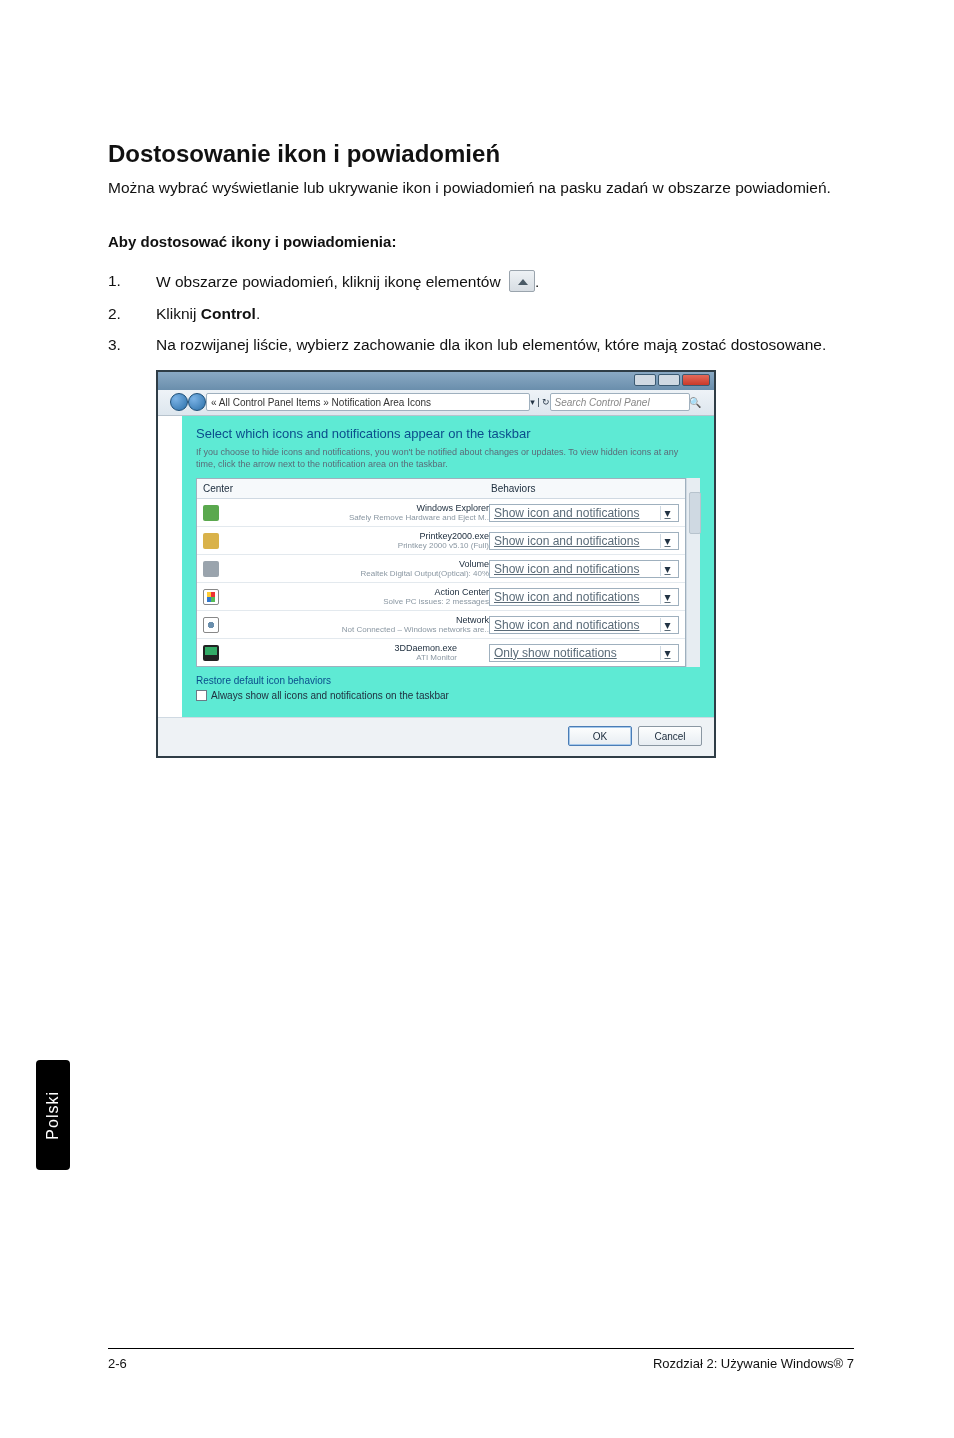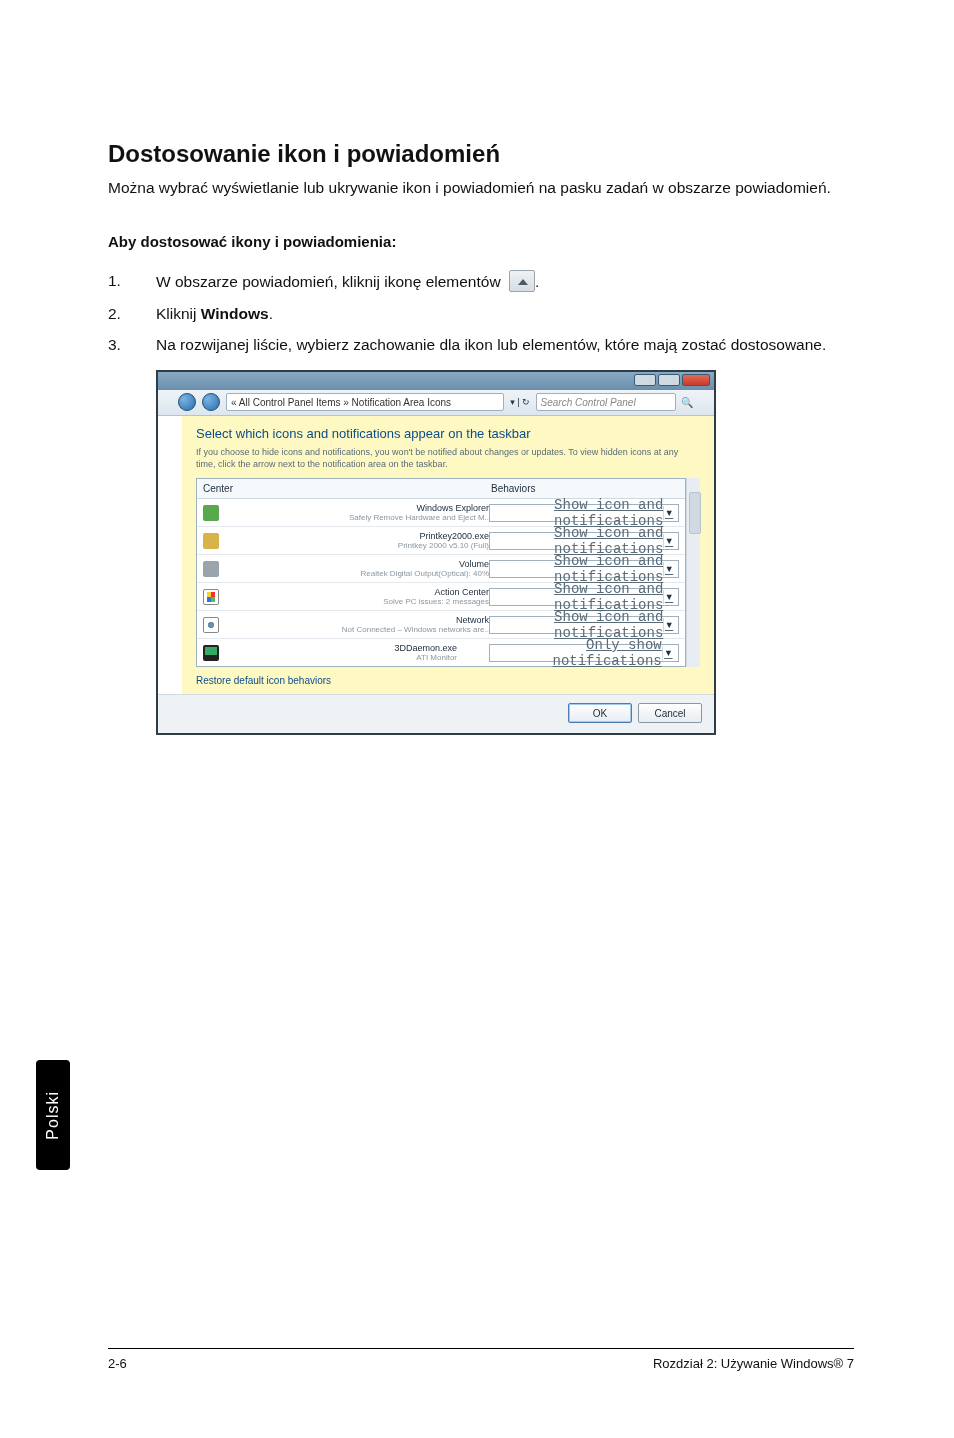"Windows" b { text: Windows -> Control }
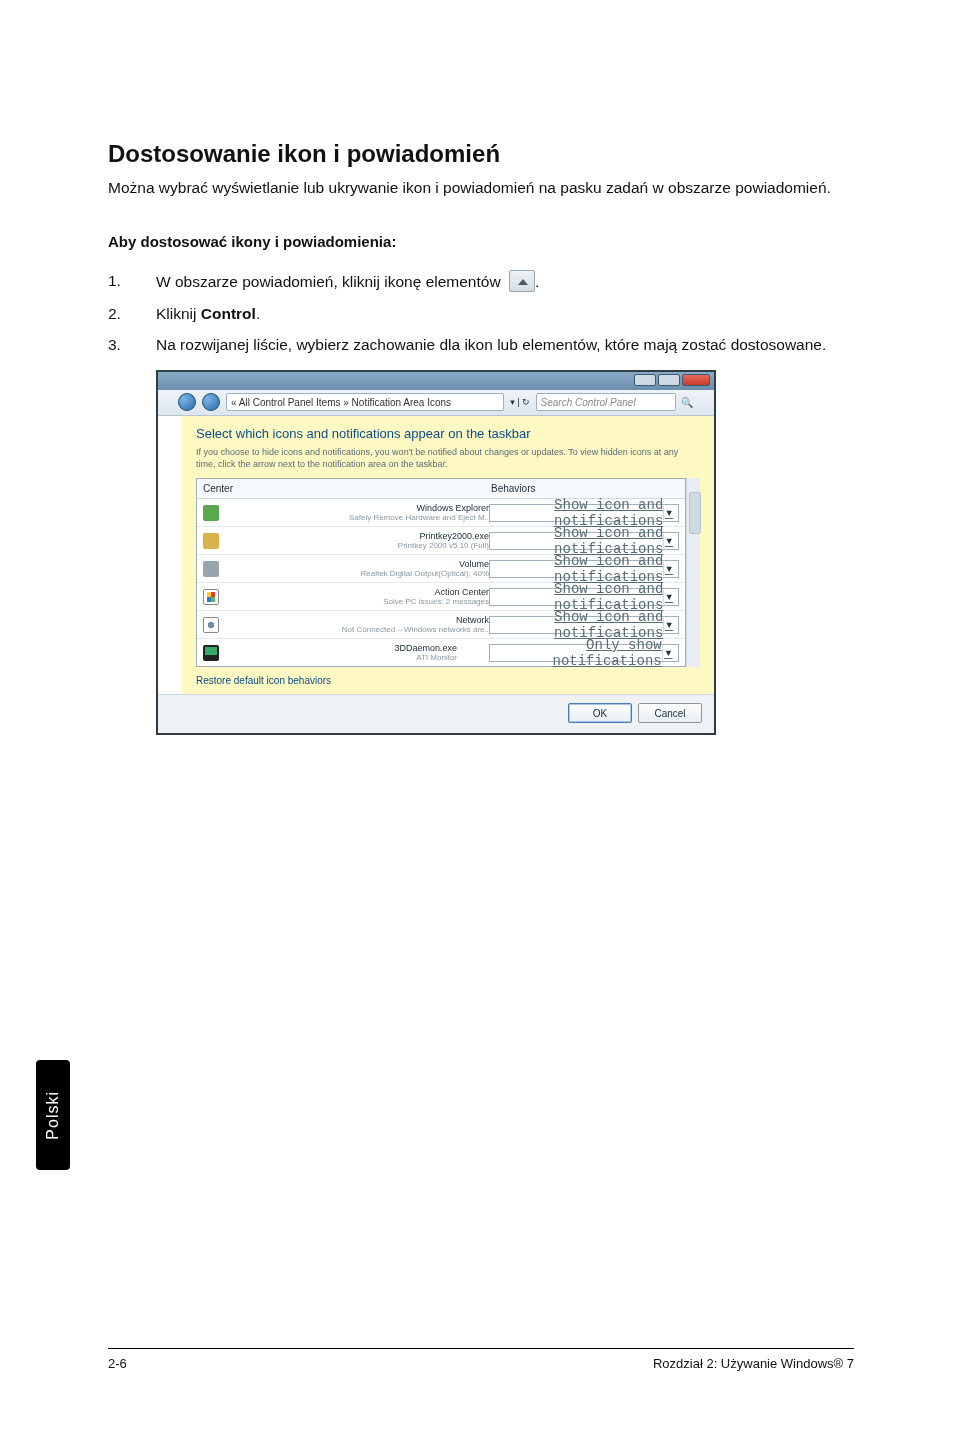"« All Control Panel Items" .addr { gap: 6px -> none; padding: 0 20px -> 0 12px }
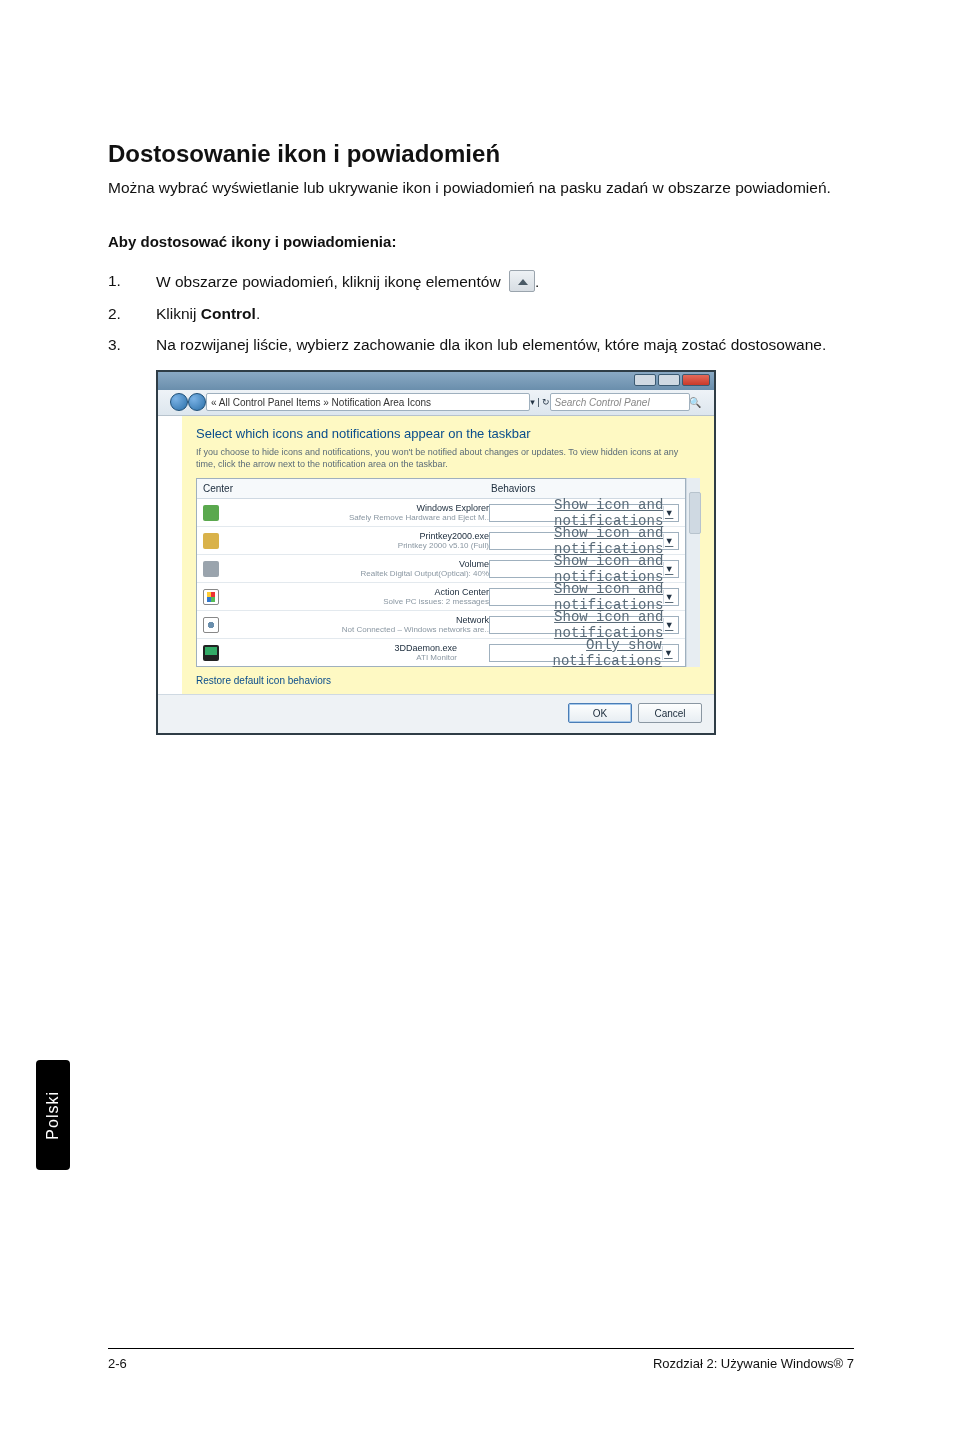"Select which icons and notifications" .content { background: #fef9c3 -> #5eead4; padding: 10px 14px 4px 14px -> 10px 14px 16px 14px }
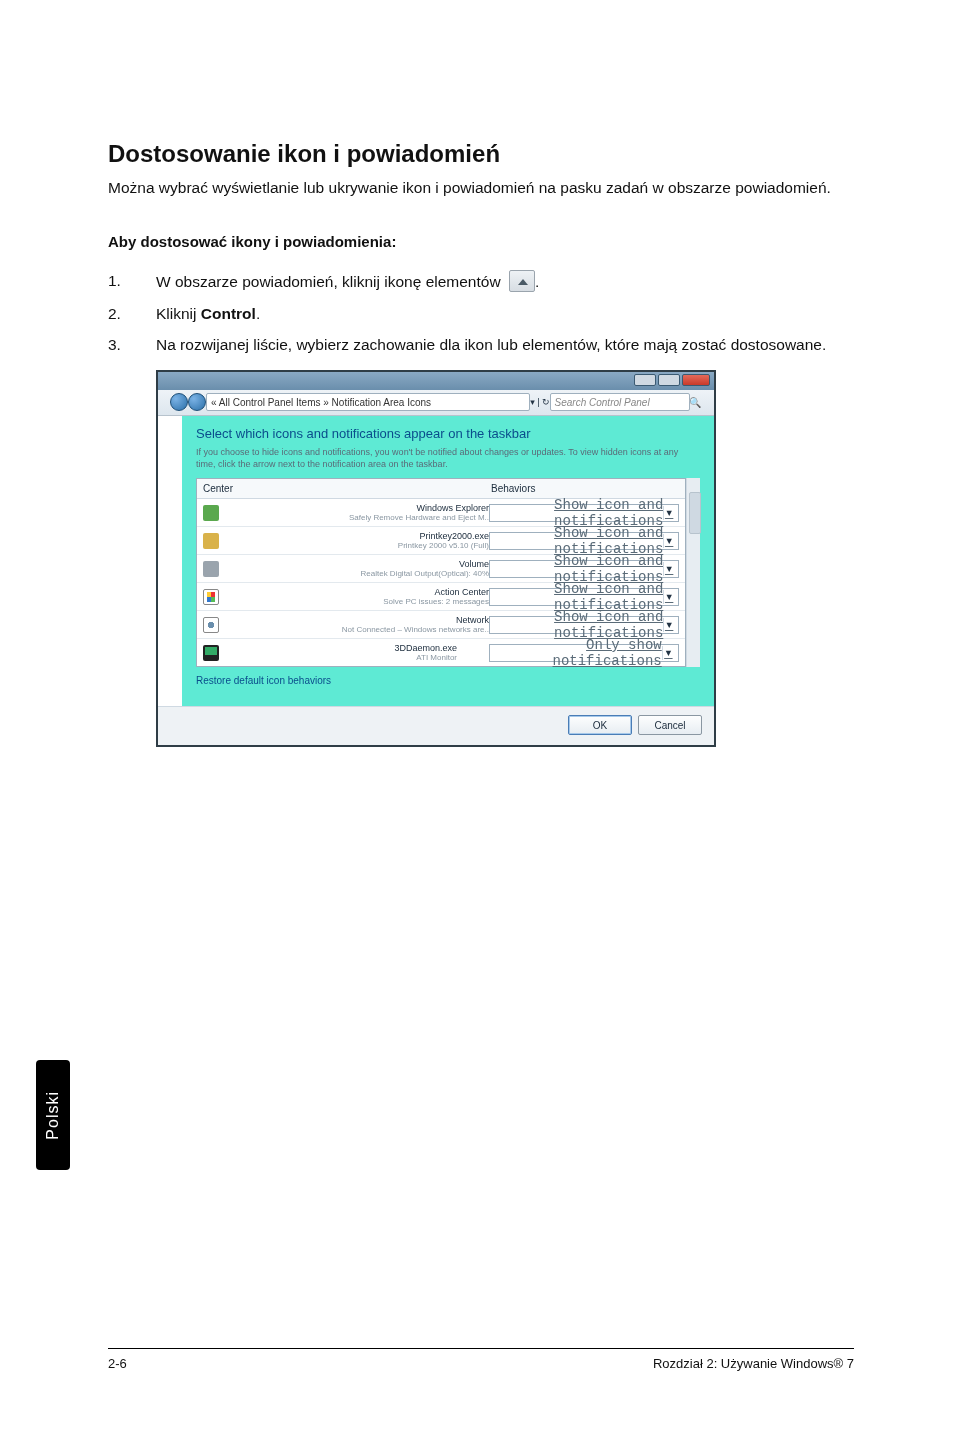"Show icon and notifications" .sel { font-family: Liberation Mono, monospace -> none; font-size: 14px -> 12px }
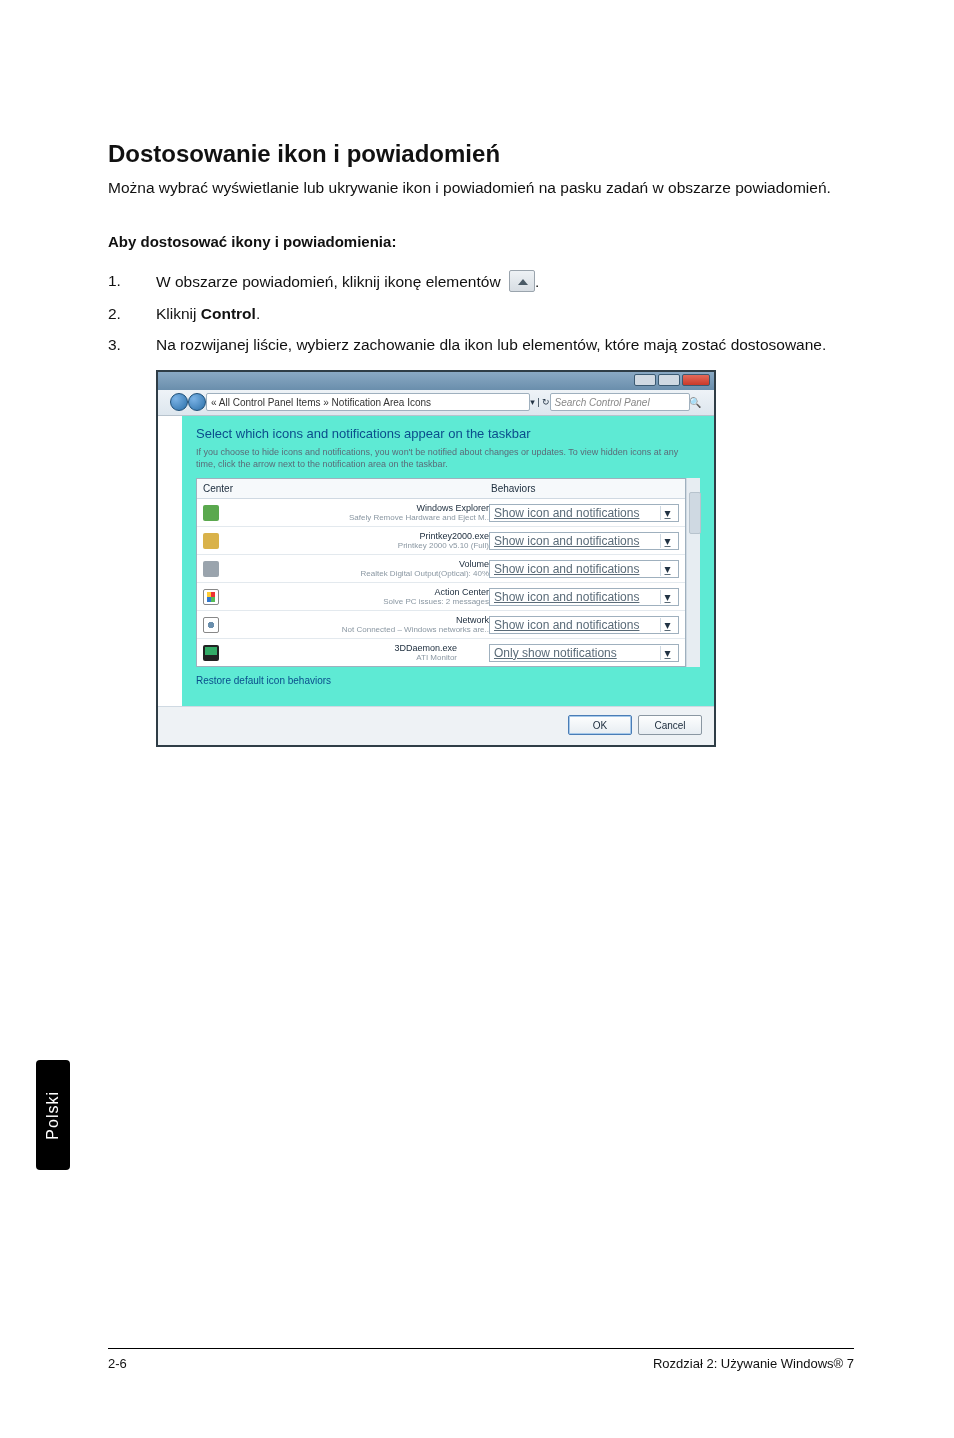"Always show all icons and" div.chk-row { html: none -> <div> <span></span> <span>Always show all icons and notifications on the taskbar</span> </div> }
